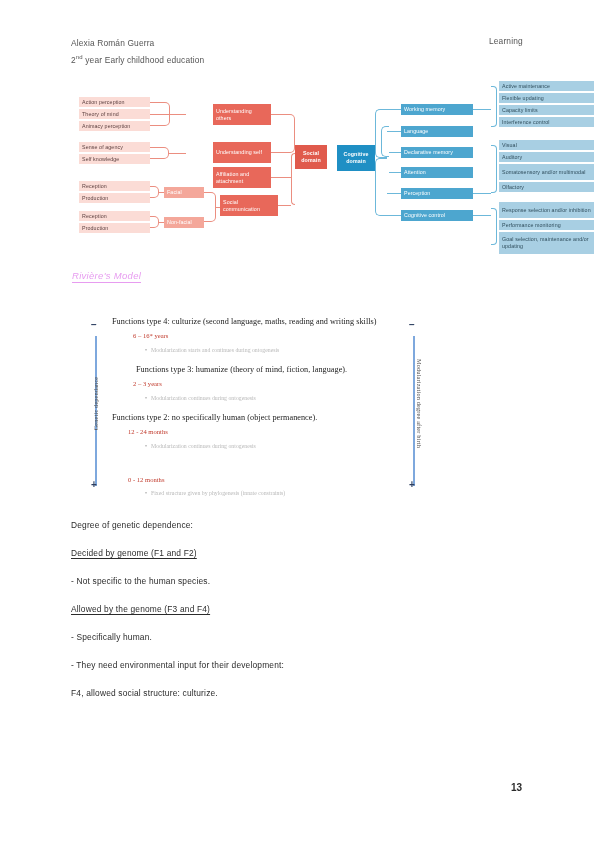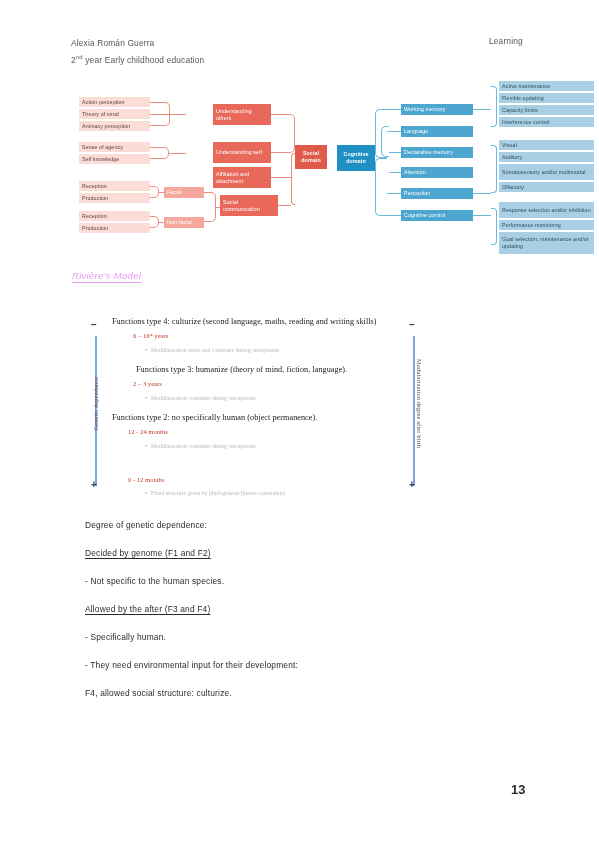"Degree of genetic dependence:" .body-txt { margin-left: 14px -> none }
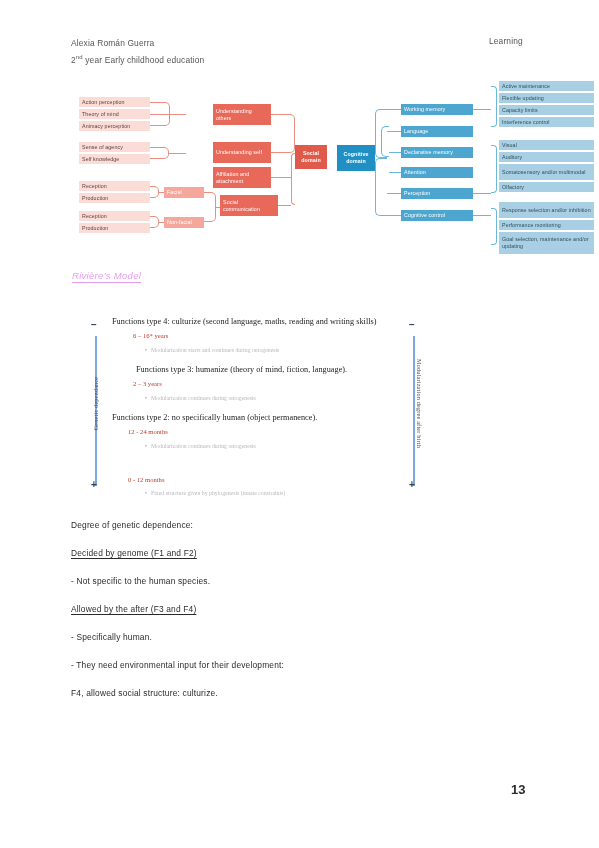"Allowed by the after (F3" div.p { text: after -> genome }
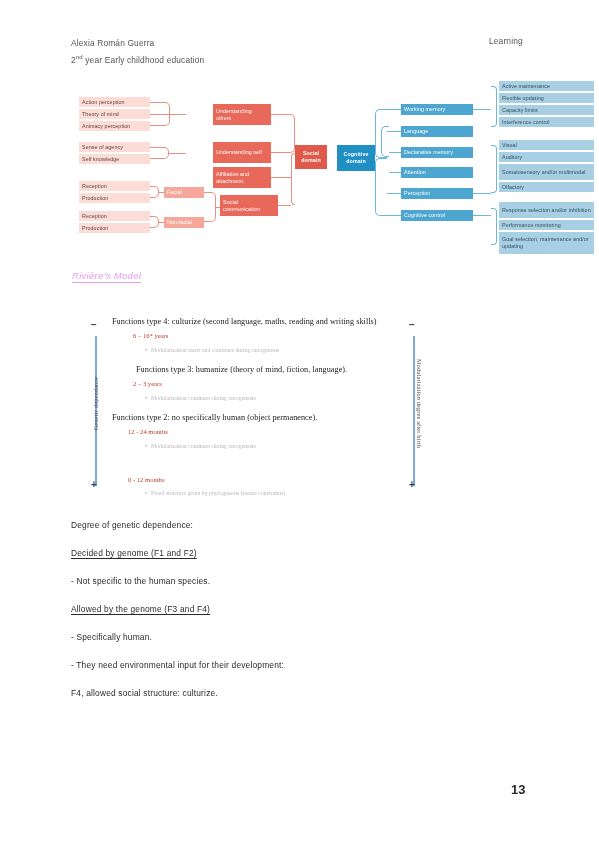"13" .pgnum { font-size: 13px -> 10px }
